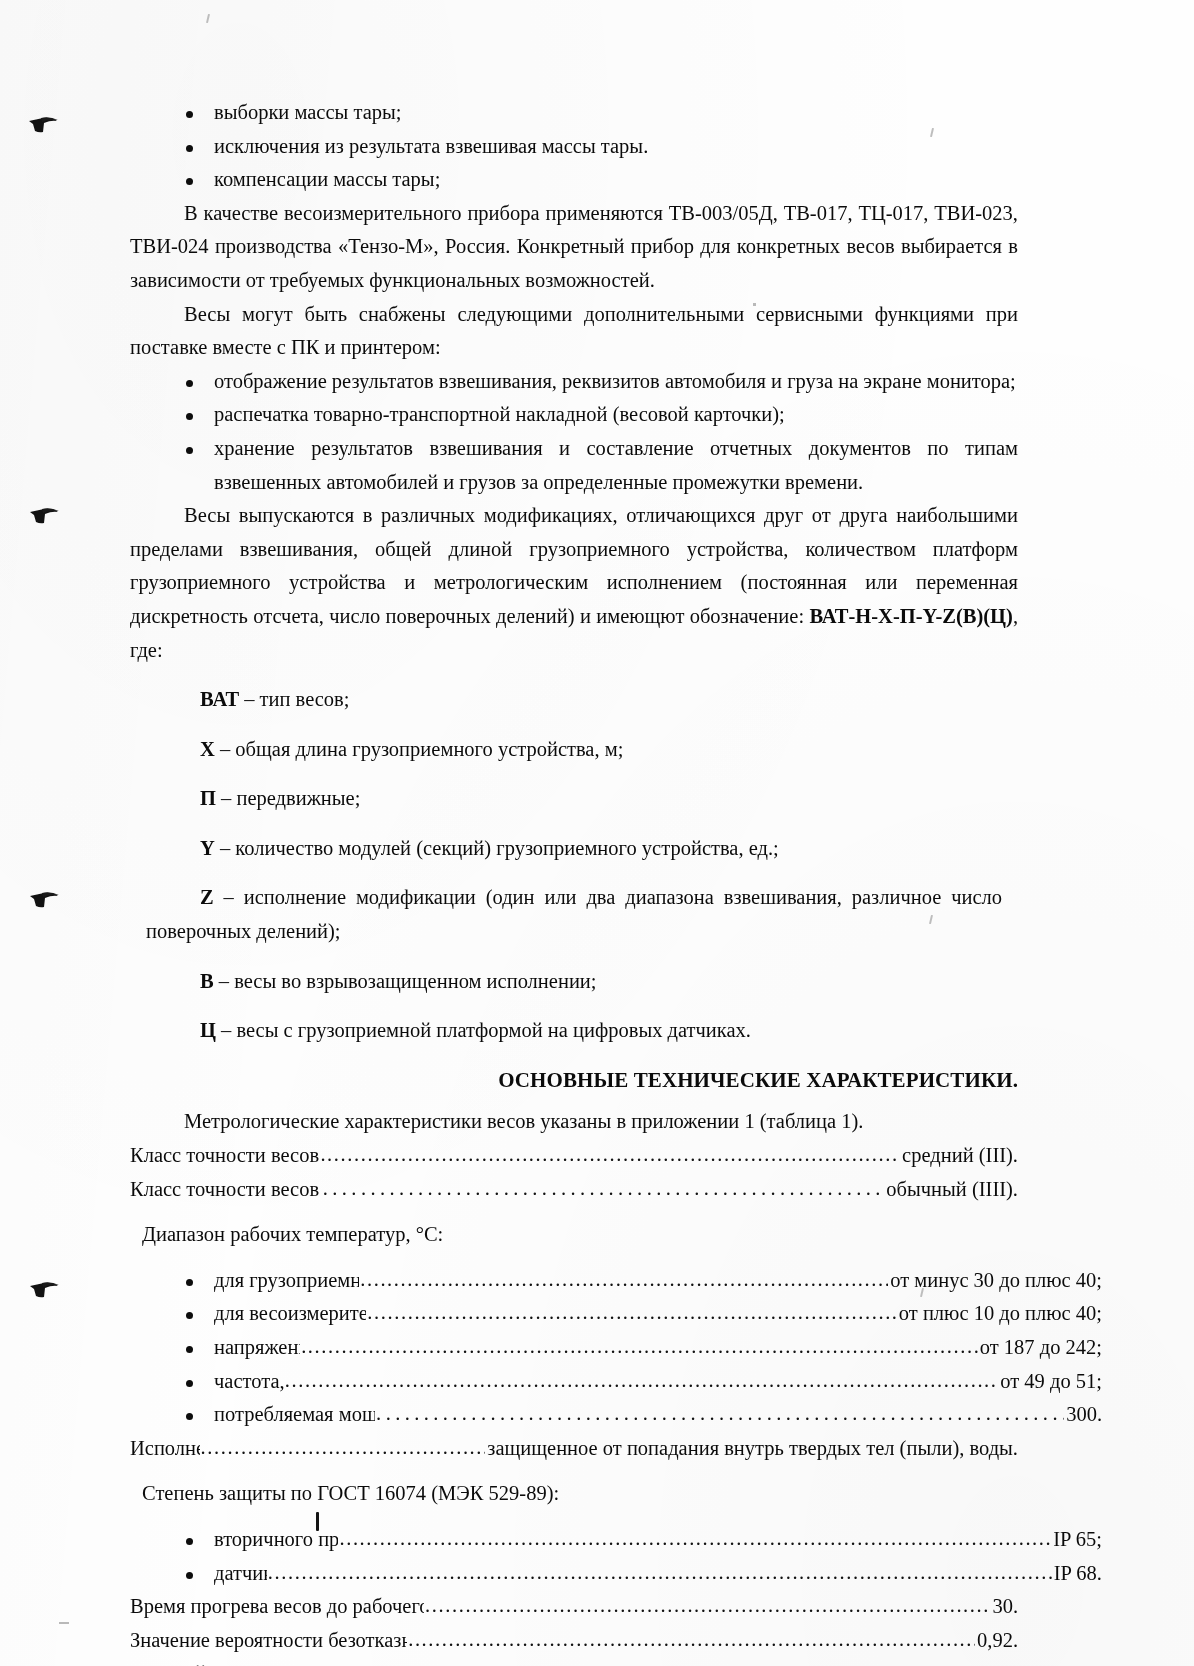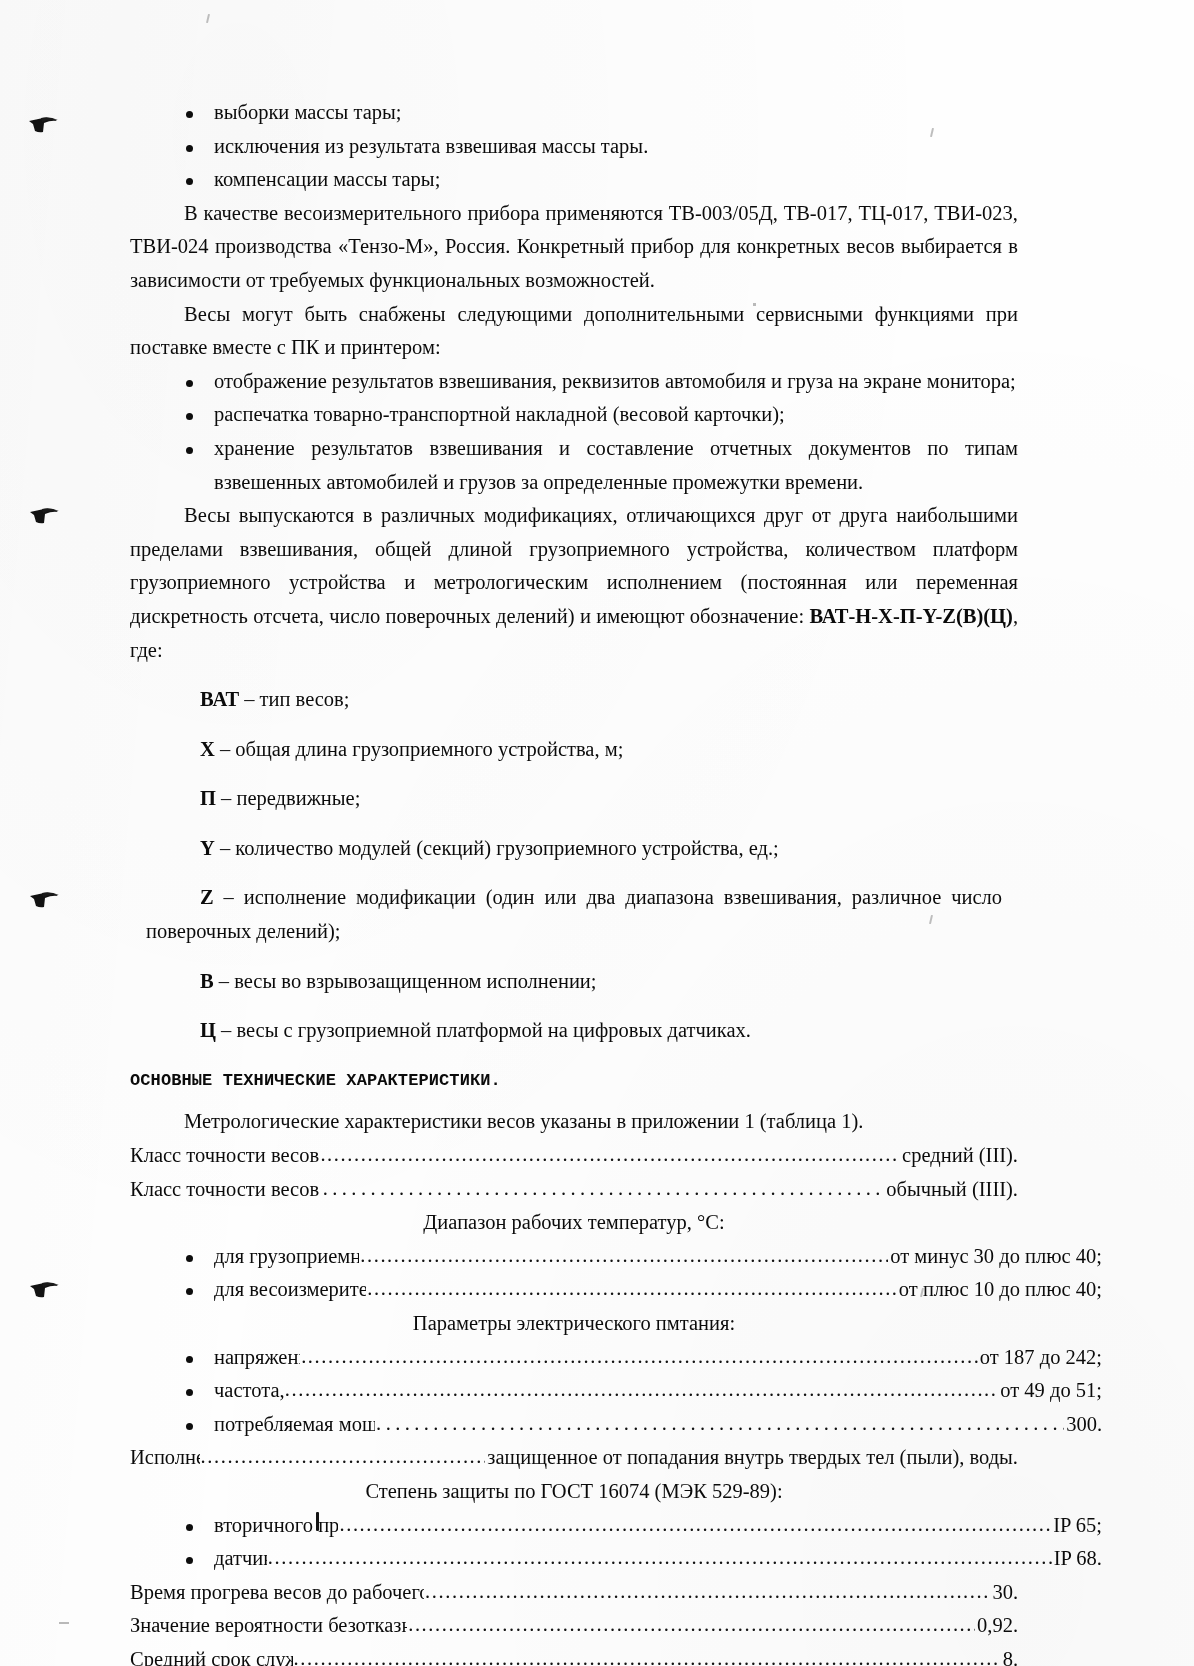"ОСНОВНЫЕ ТЕХНИЧЕСКИЕ ХАРАКТЕРИСТИКИ." h2.section-title { font-family: Liberation Mono, monospace -> none; font-size: 17px -> 21px; text-align: left -> right }
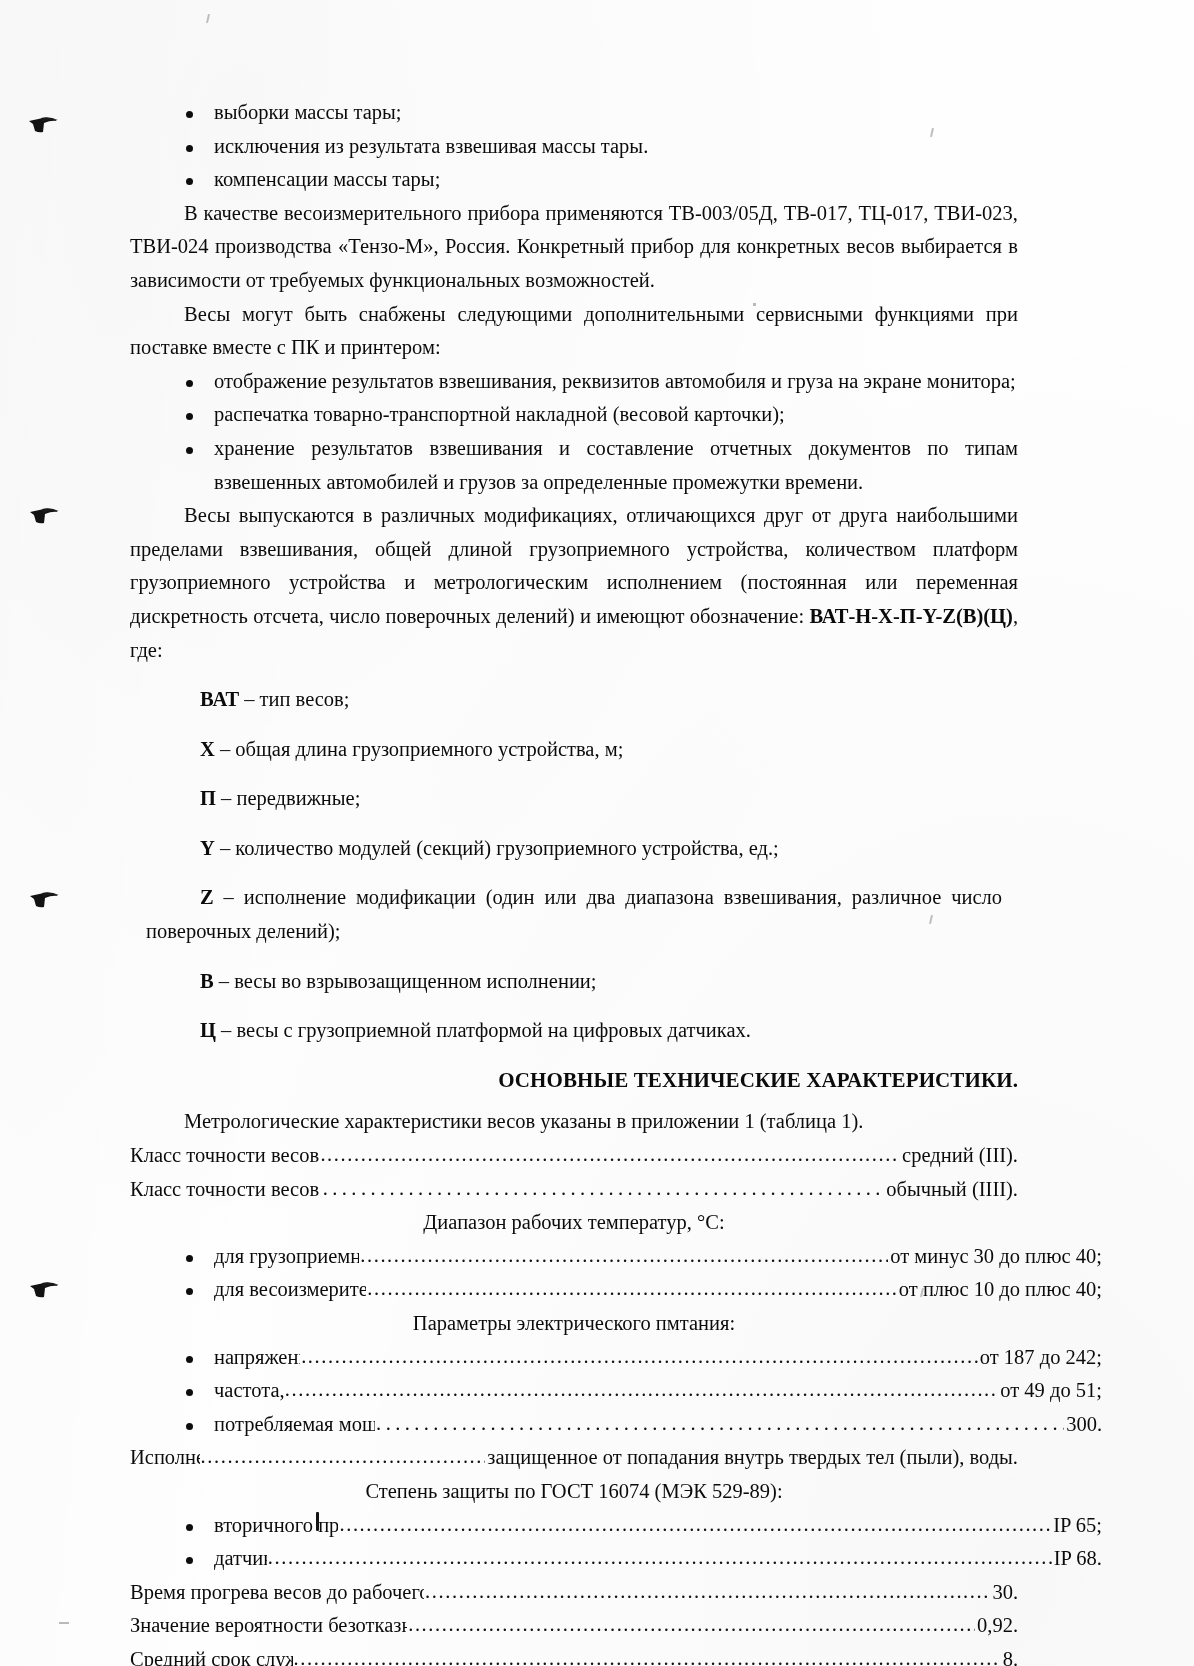"Диапазон рабочих температур, °С:" .row-plain { margin: 0 -> 12px; text-align: center -> left }
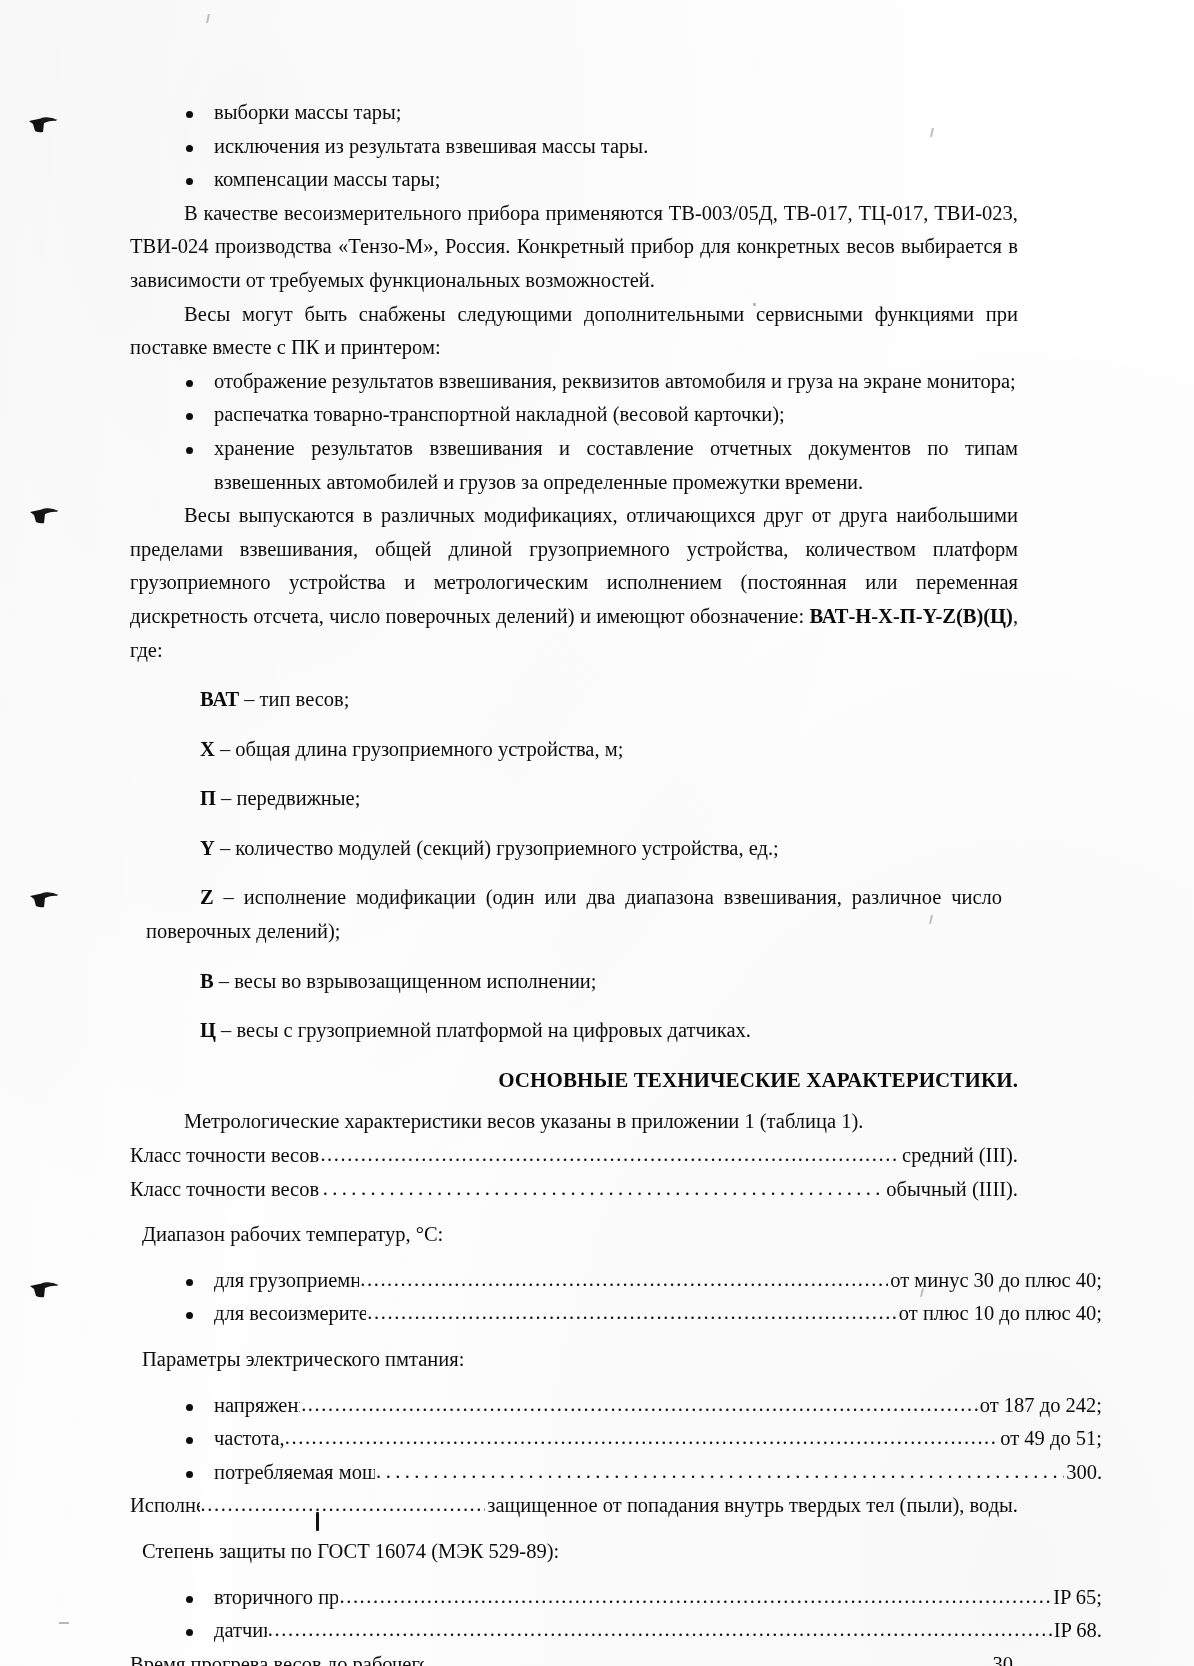"Параметры электрического пмтания:" p.row-plain { html: <p>Параметры электрического пмтания:</p> -> none }
